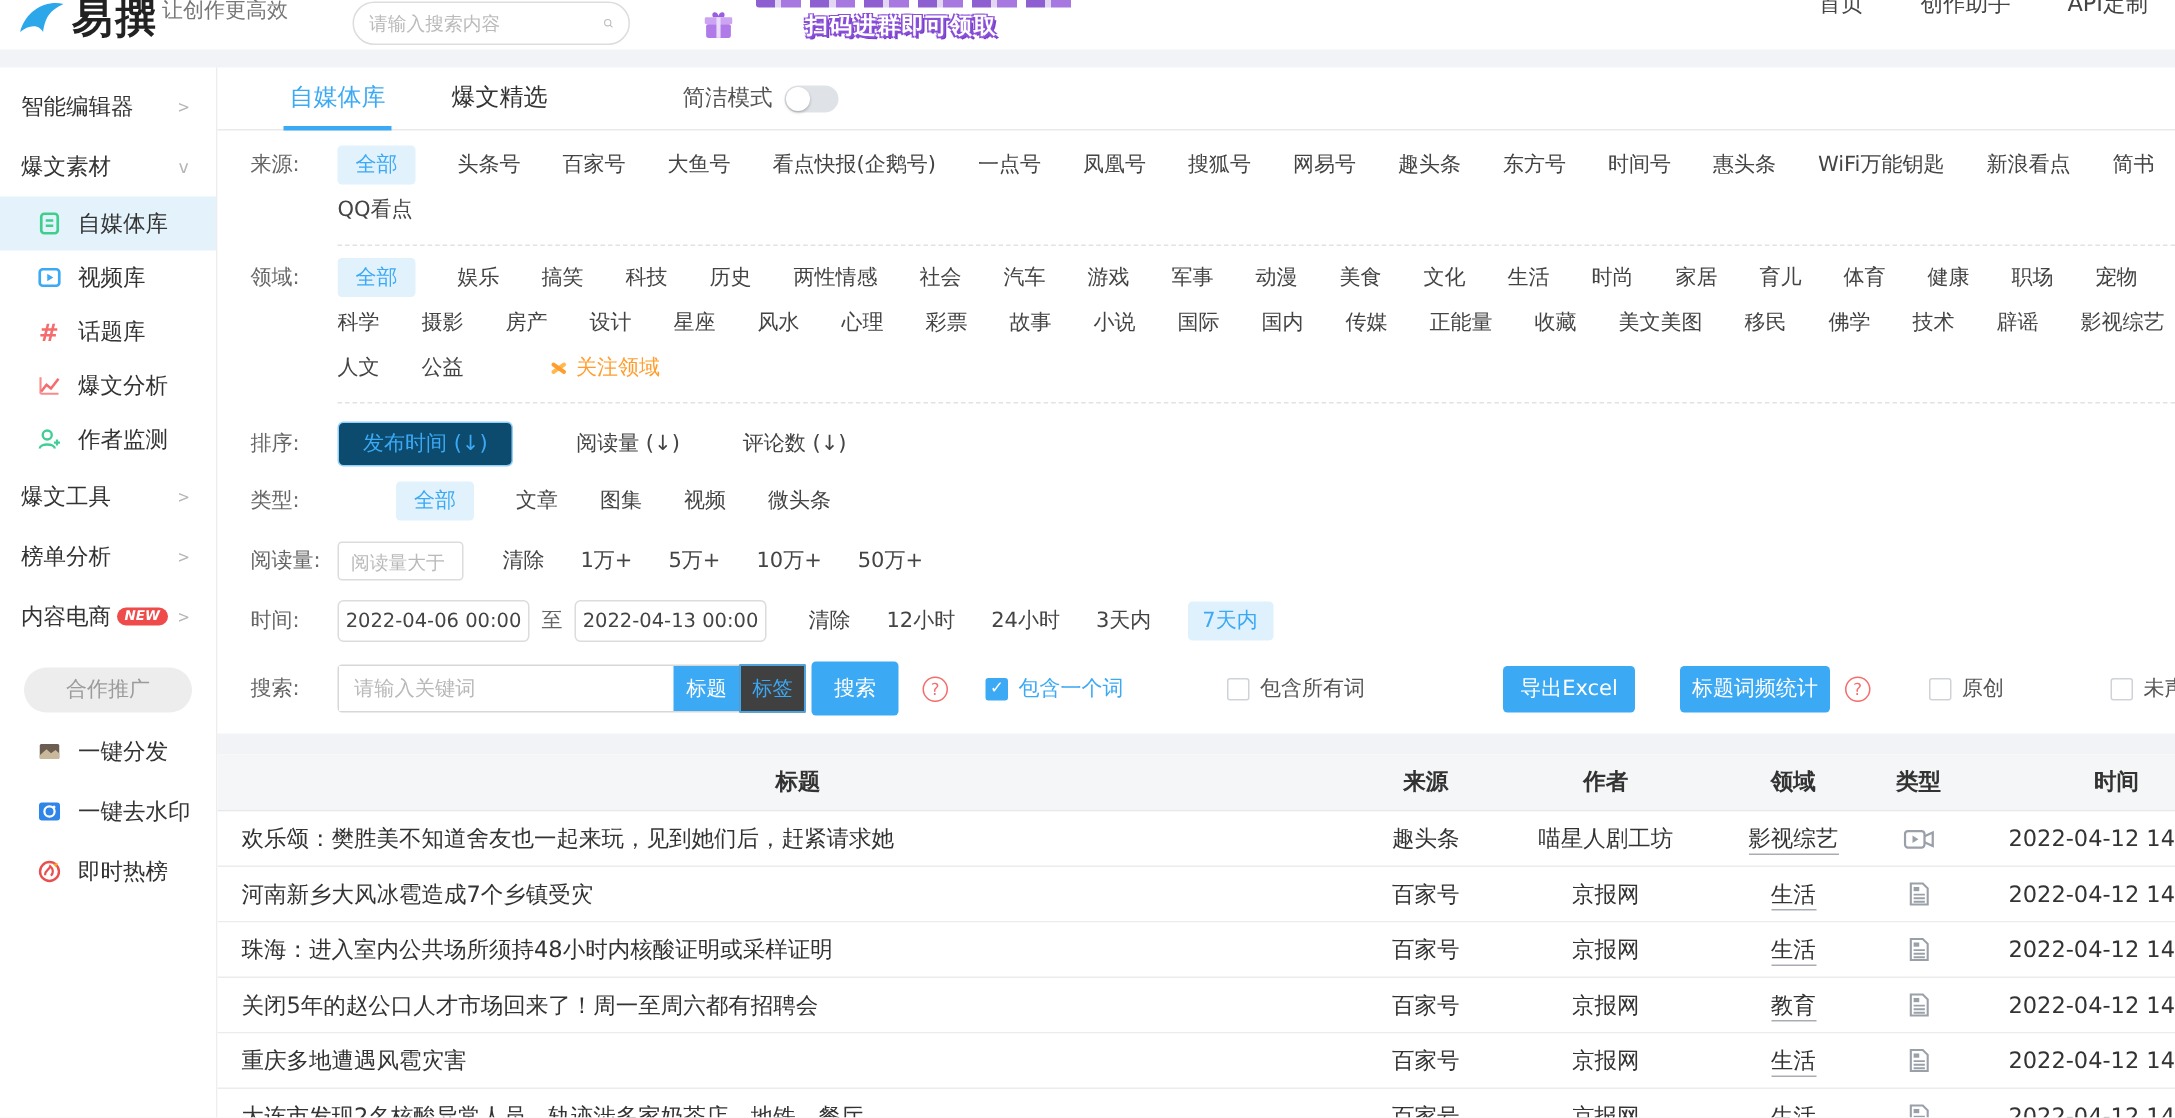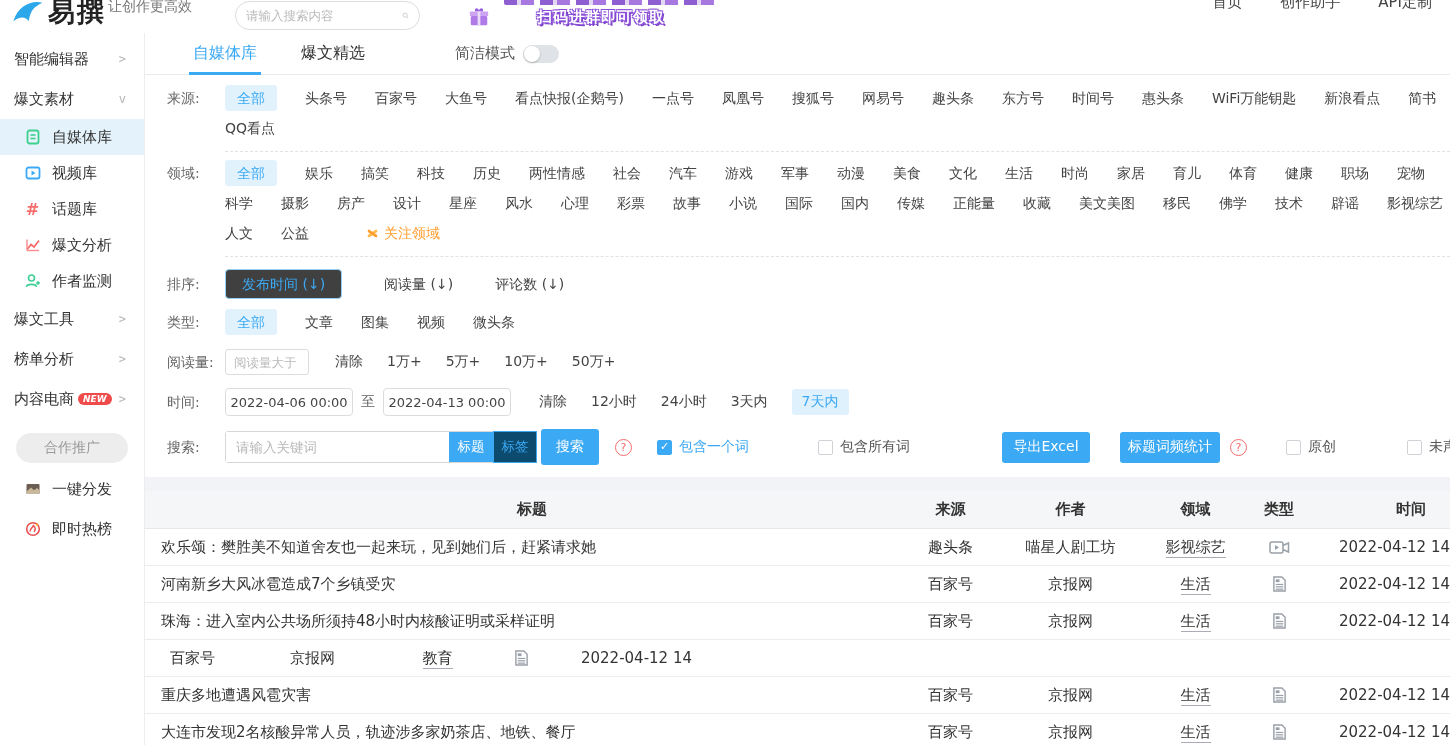"智能编辑器" .content { margin-top: 0 -> 12px }
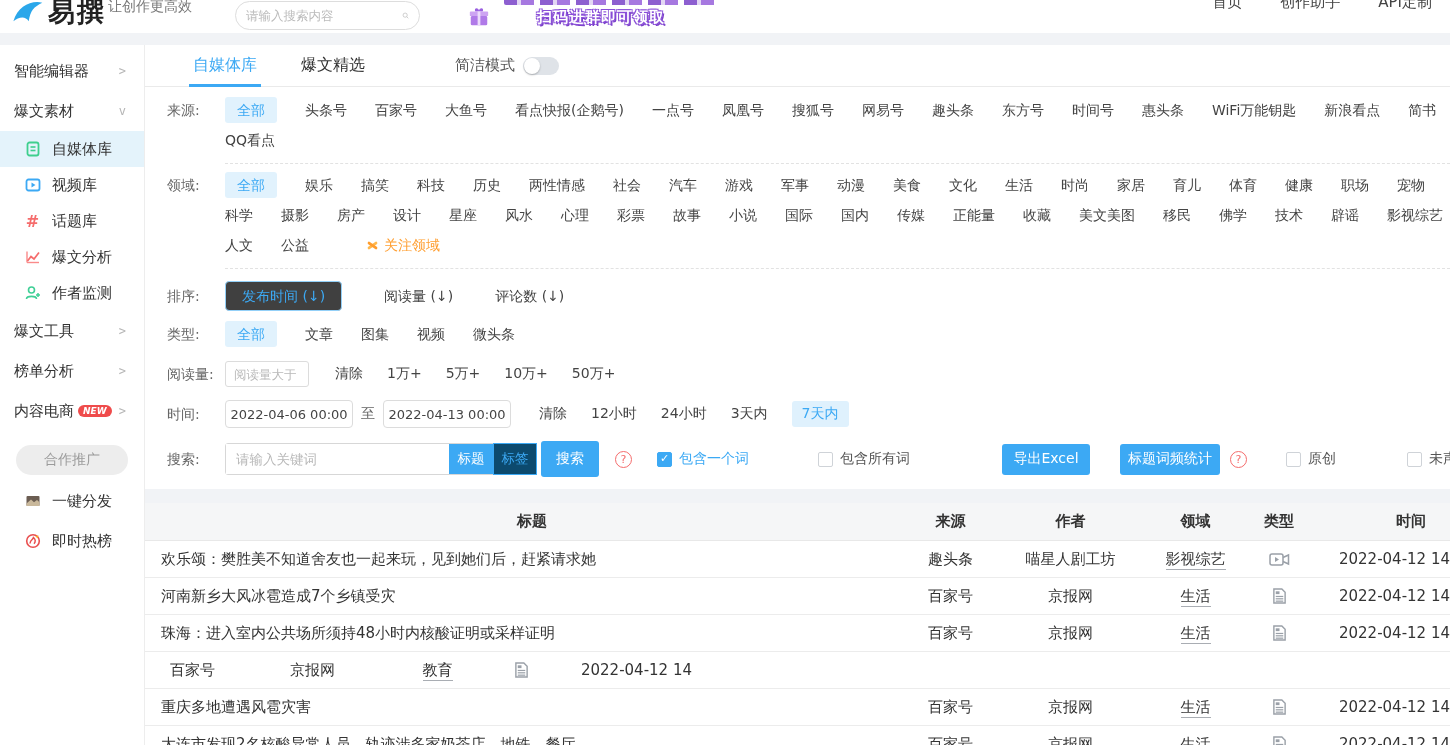"发布时间 (↓)" .sort-opt.active { background: #404040 -> #0c4a6e }
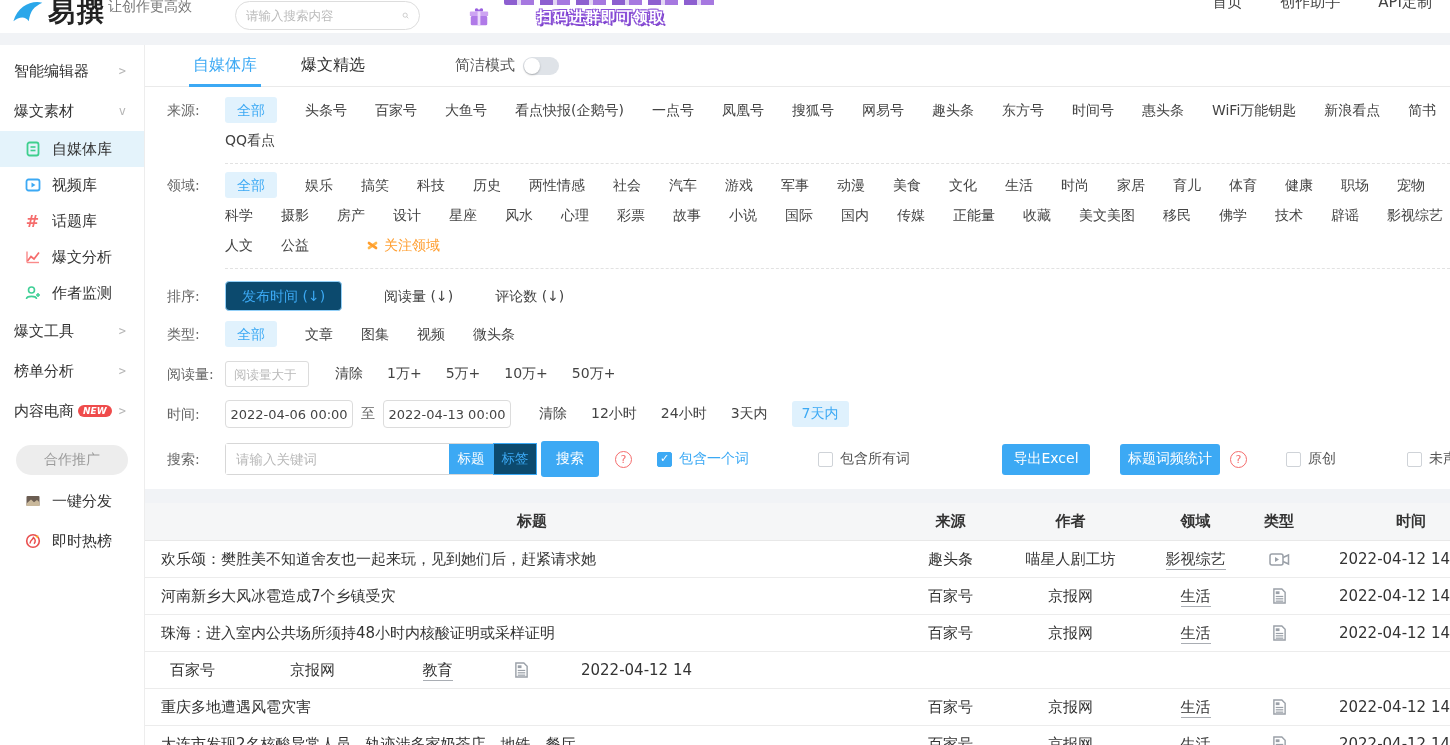"类型:" .row-type { gap: none -> 39px }
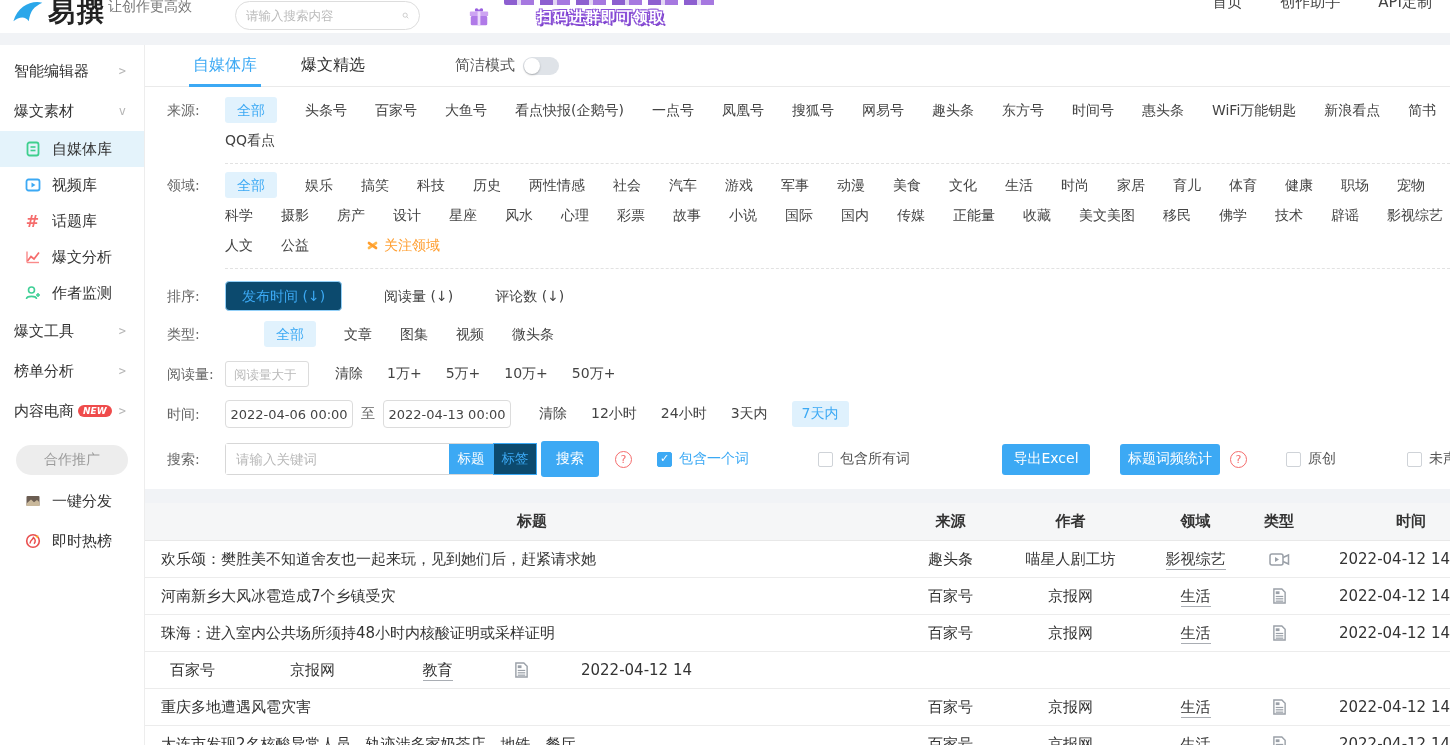"标签" .seg-btn.plain { background: #0c4a6e -> #404040 }
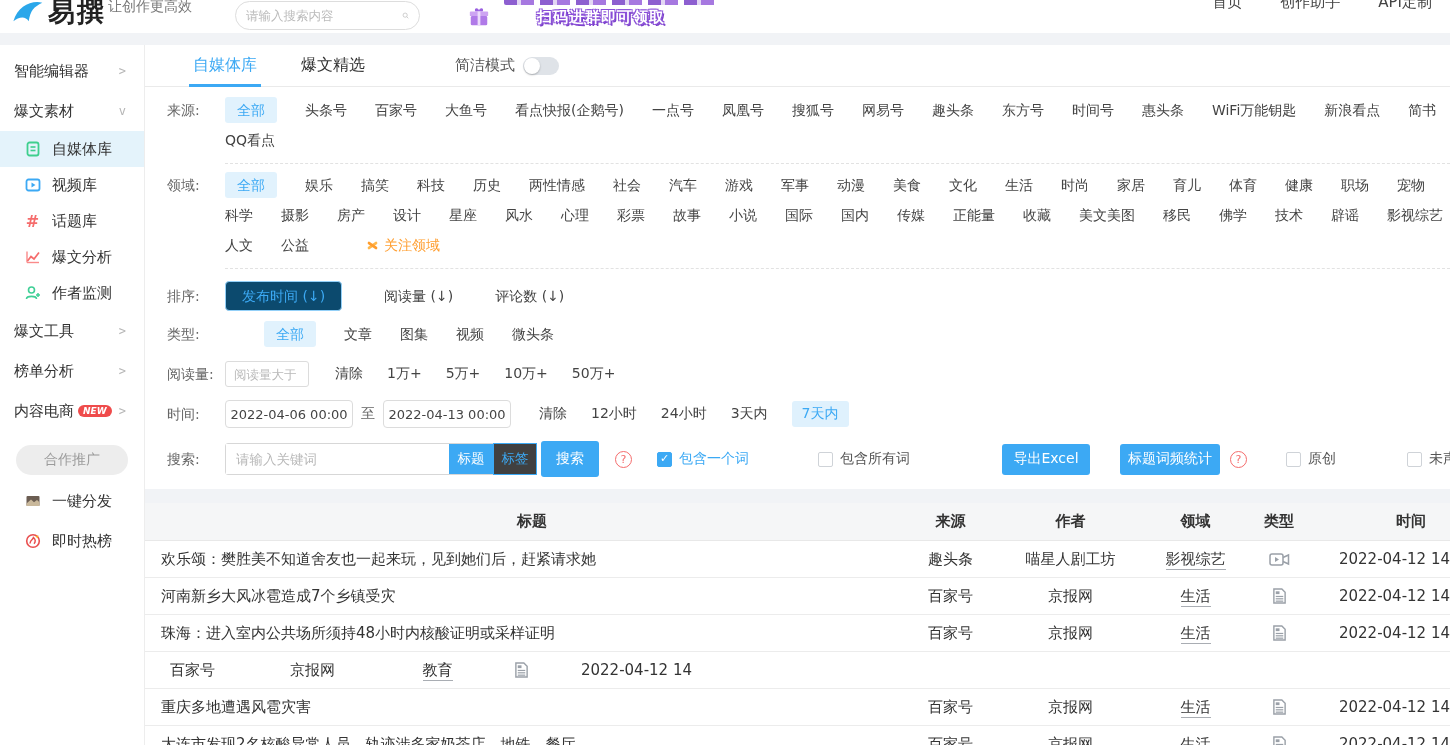"一键去水印" div.side-item { html: none -> <div> <span> <svg> <rect></rect> <circle></circle> <circle></circle> </svg> </span> <span>一键去水印</span> </div> }
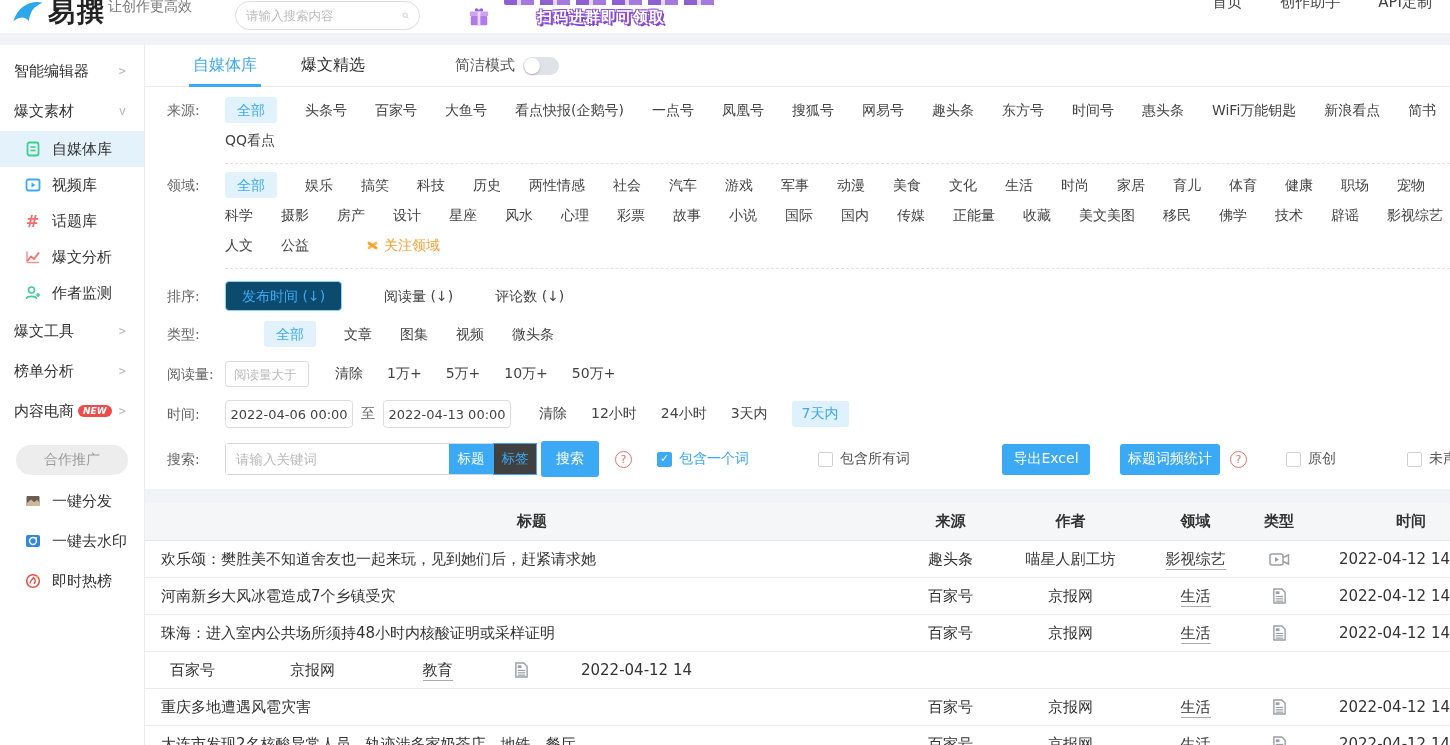"关闭5年的赵公口人才市场回来了！周一至周六都有招聘会" span.c-title { html: none -> <span>关闭5年的赵公口人才市场回来了！周一至周六都有招聘会</span> }
